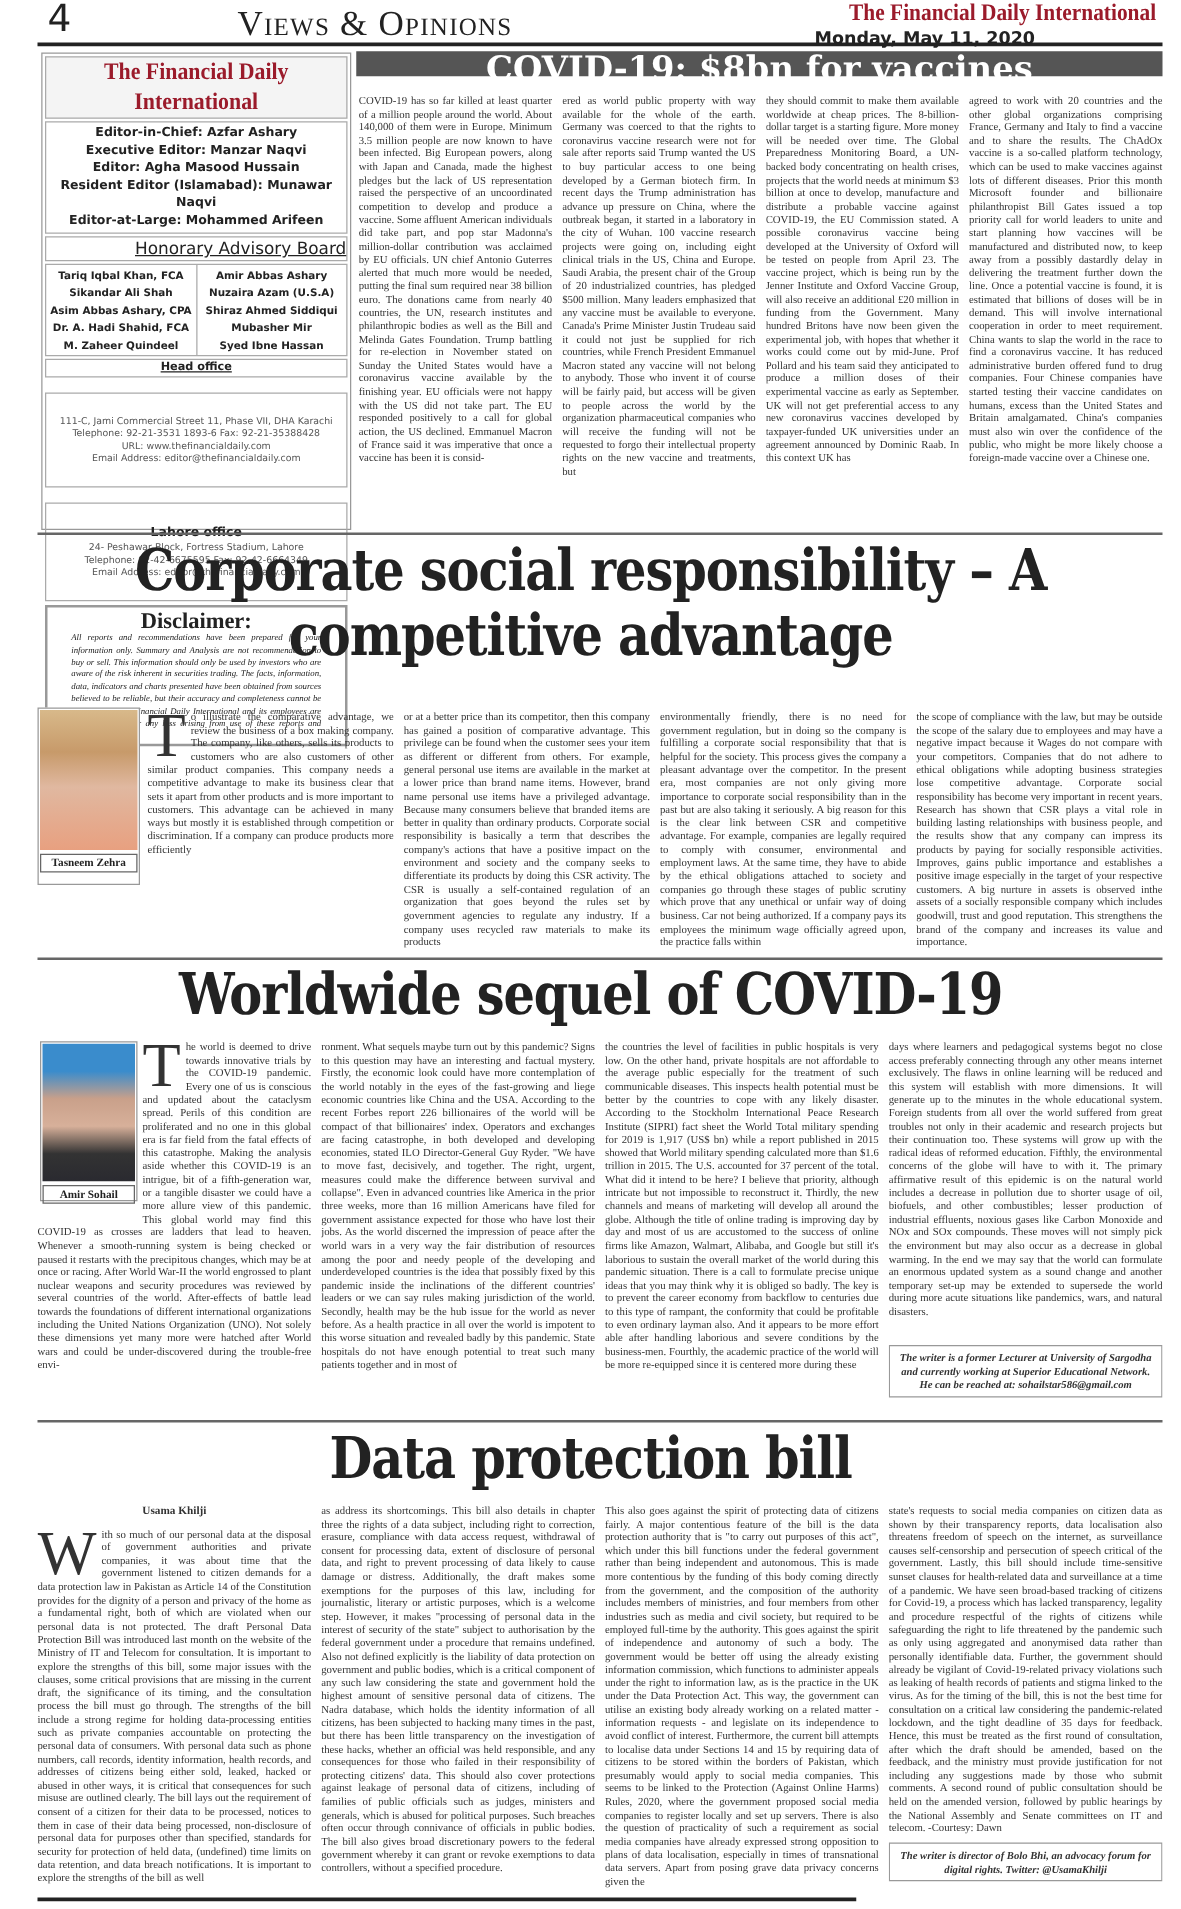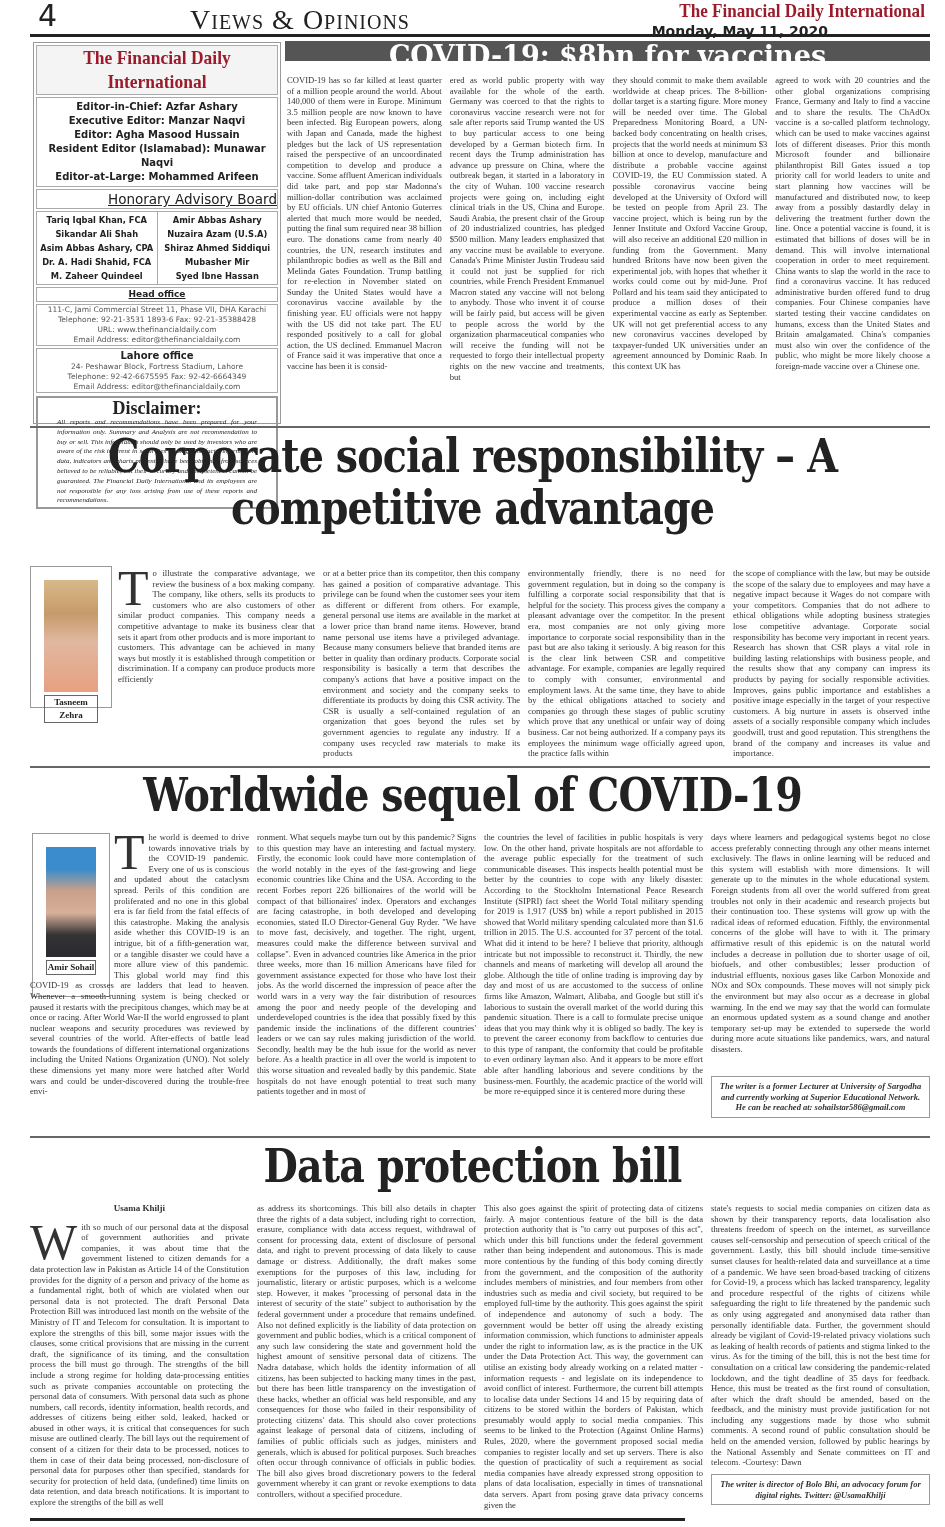"111-C, Jami Commercial Street 11," .office { margin-top: 2px -> 12px; padding: 0 0 -> 17px 0 }
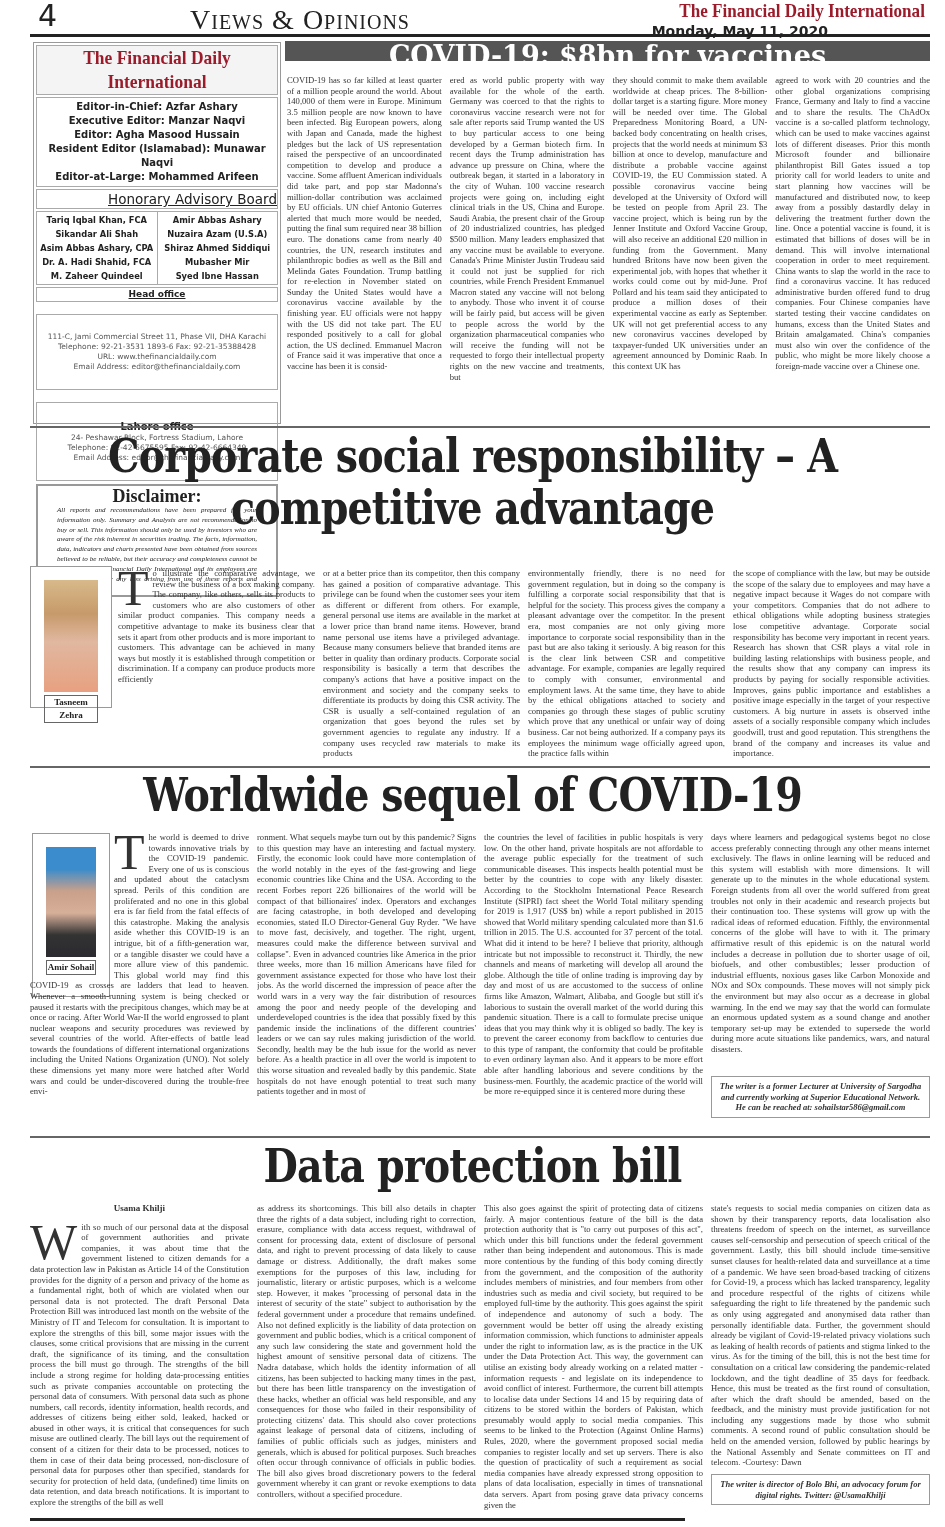"Tasneem Zehra" .photo { padding: 13px -> 1px }
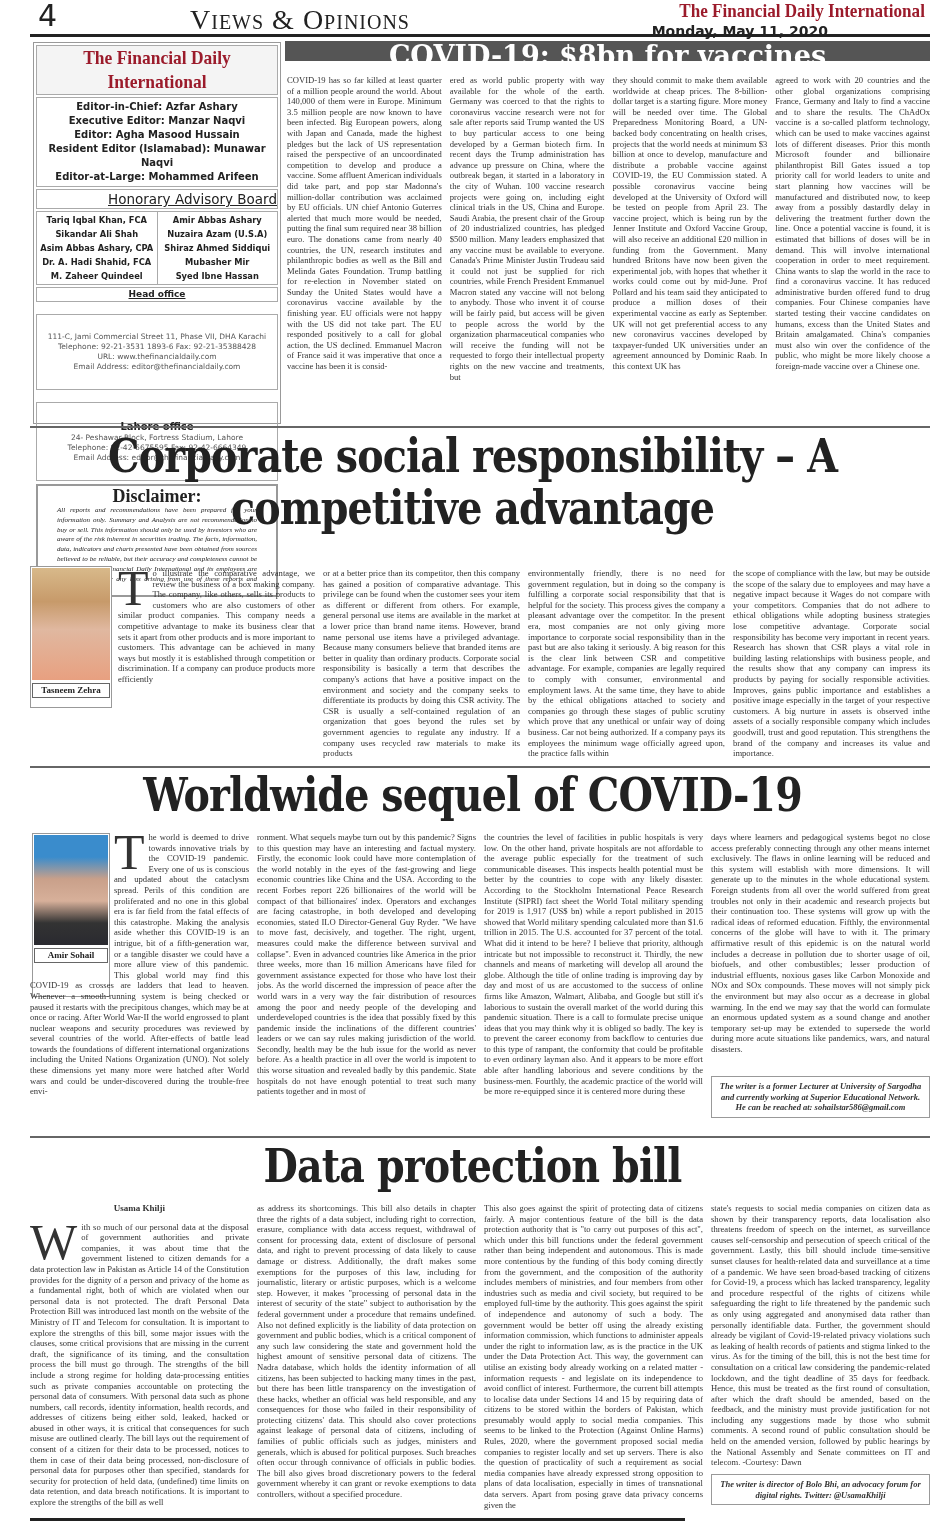"Amir Sohail" div.abs { height: 164px -> 128px }
